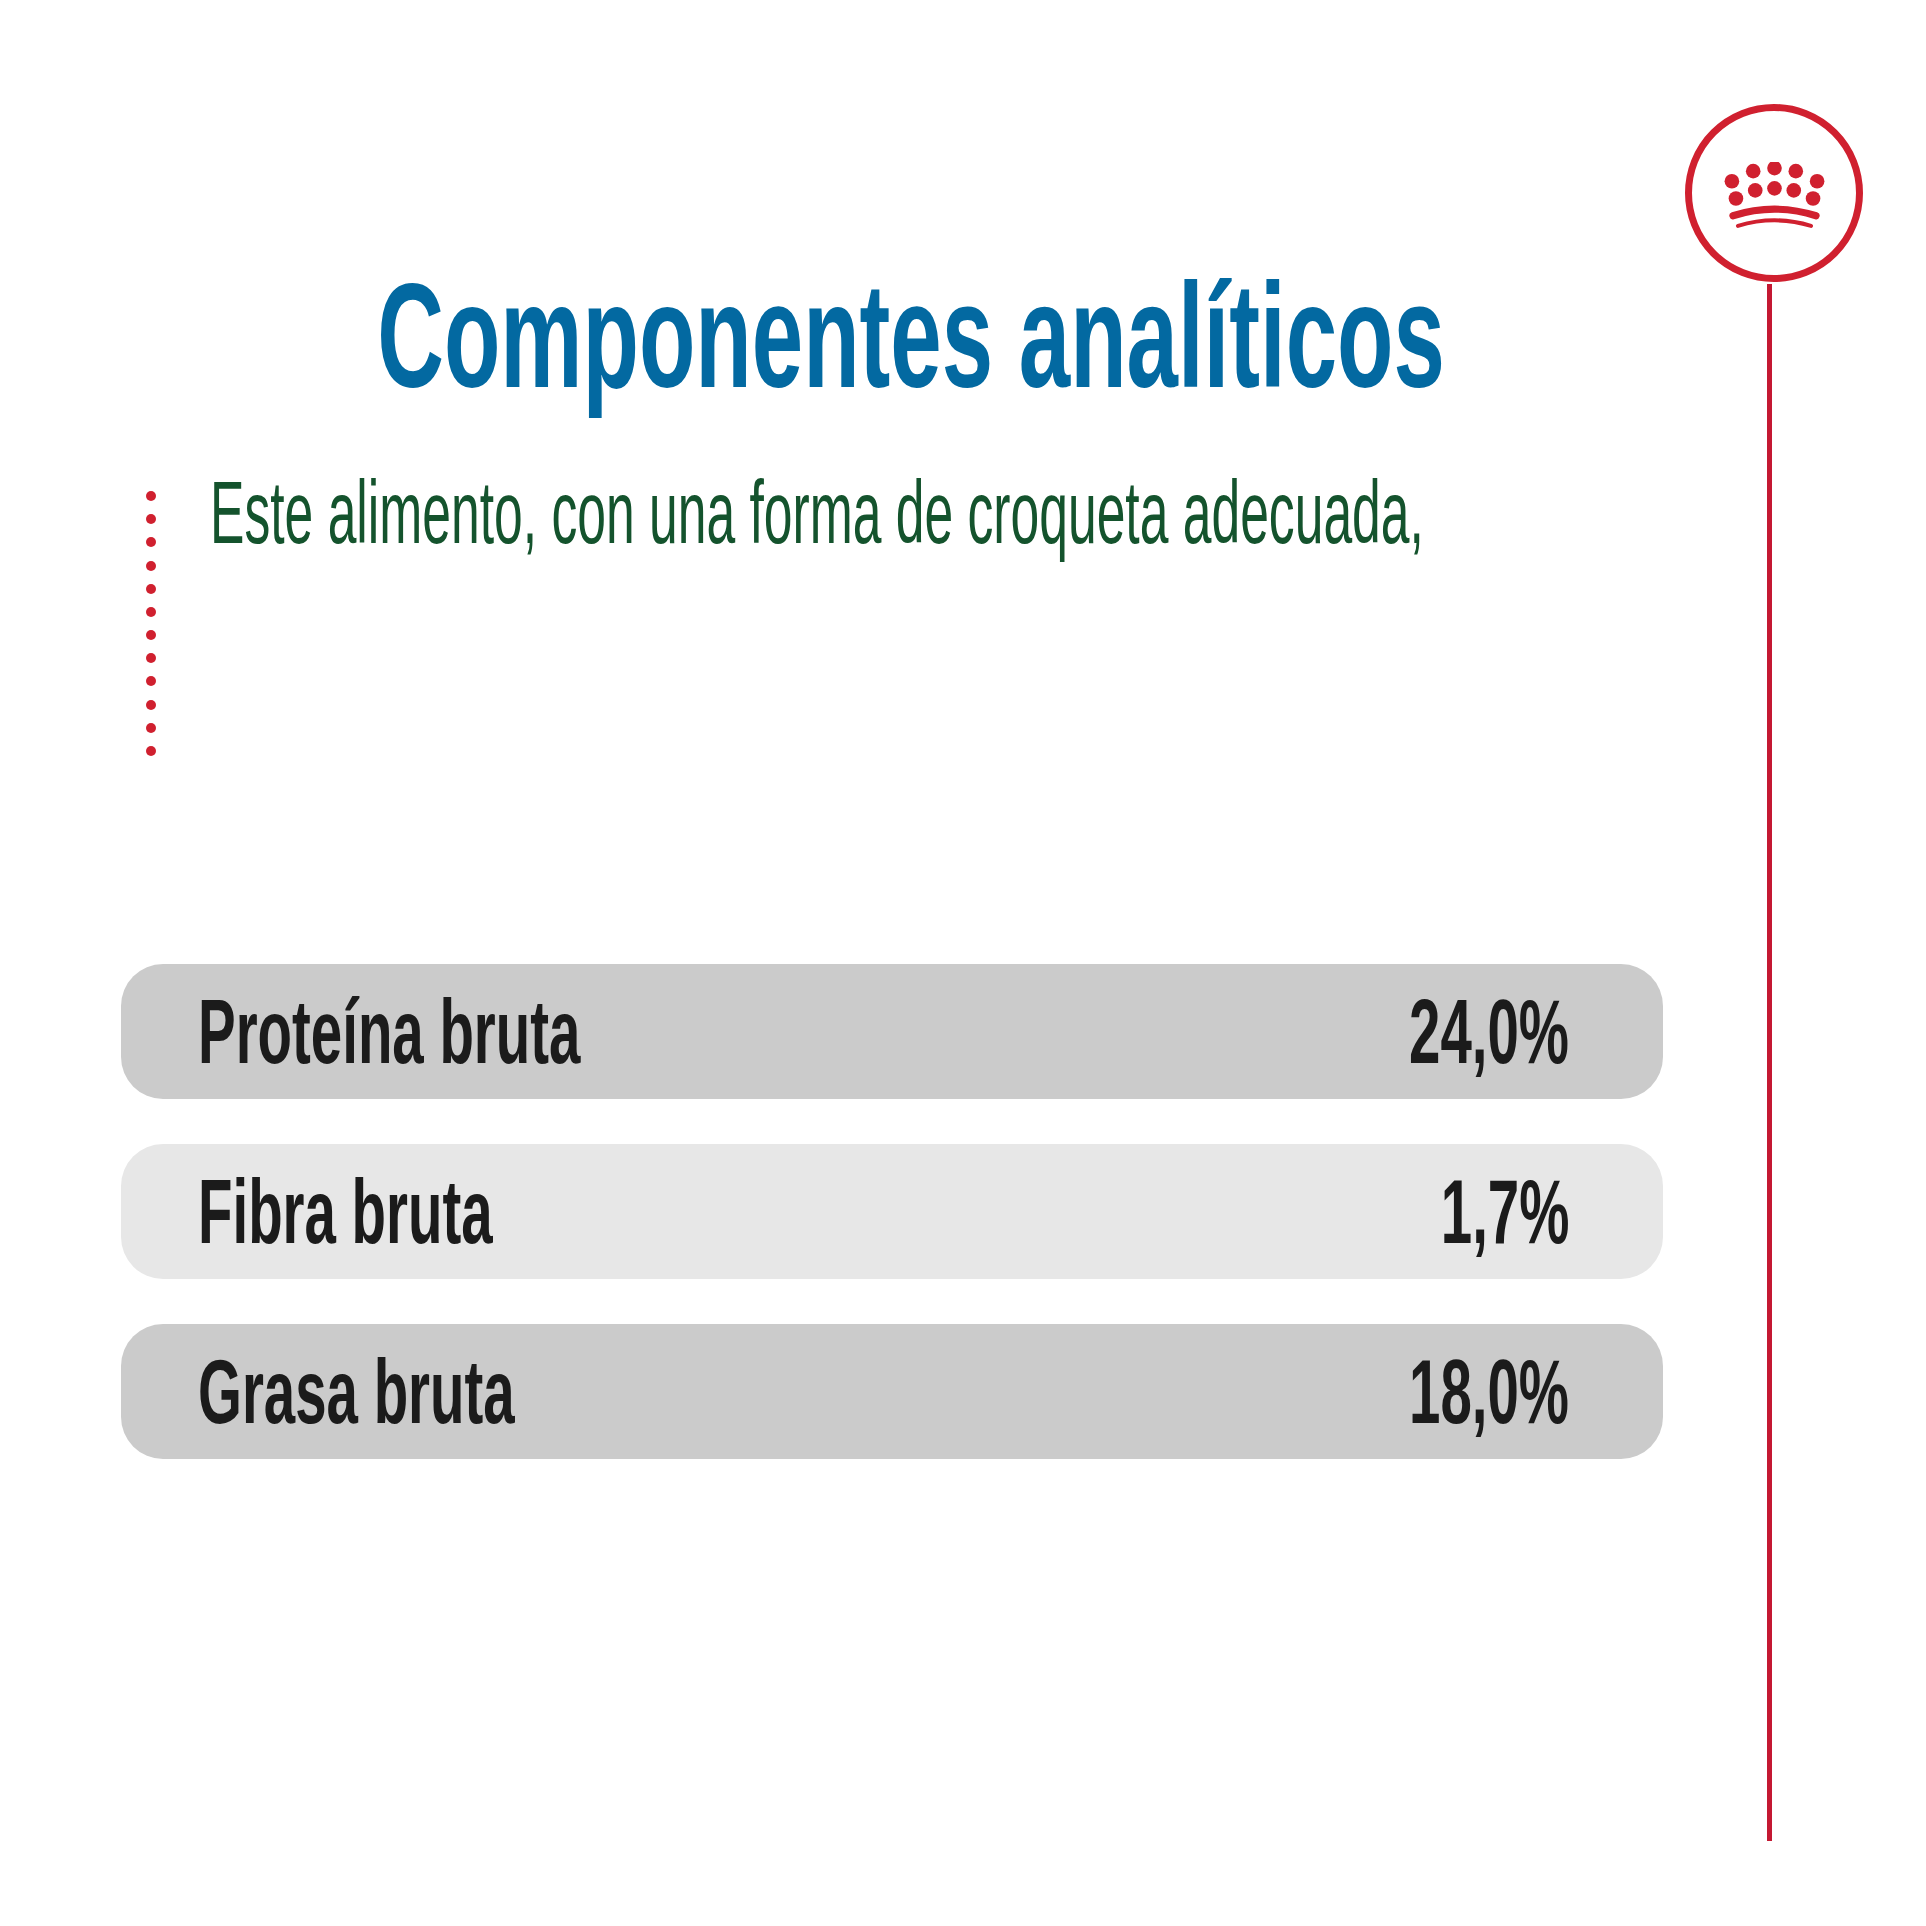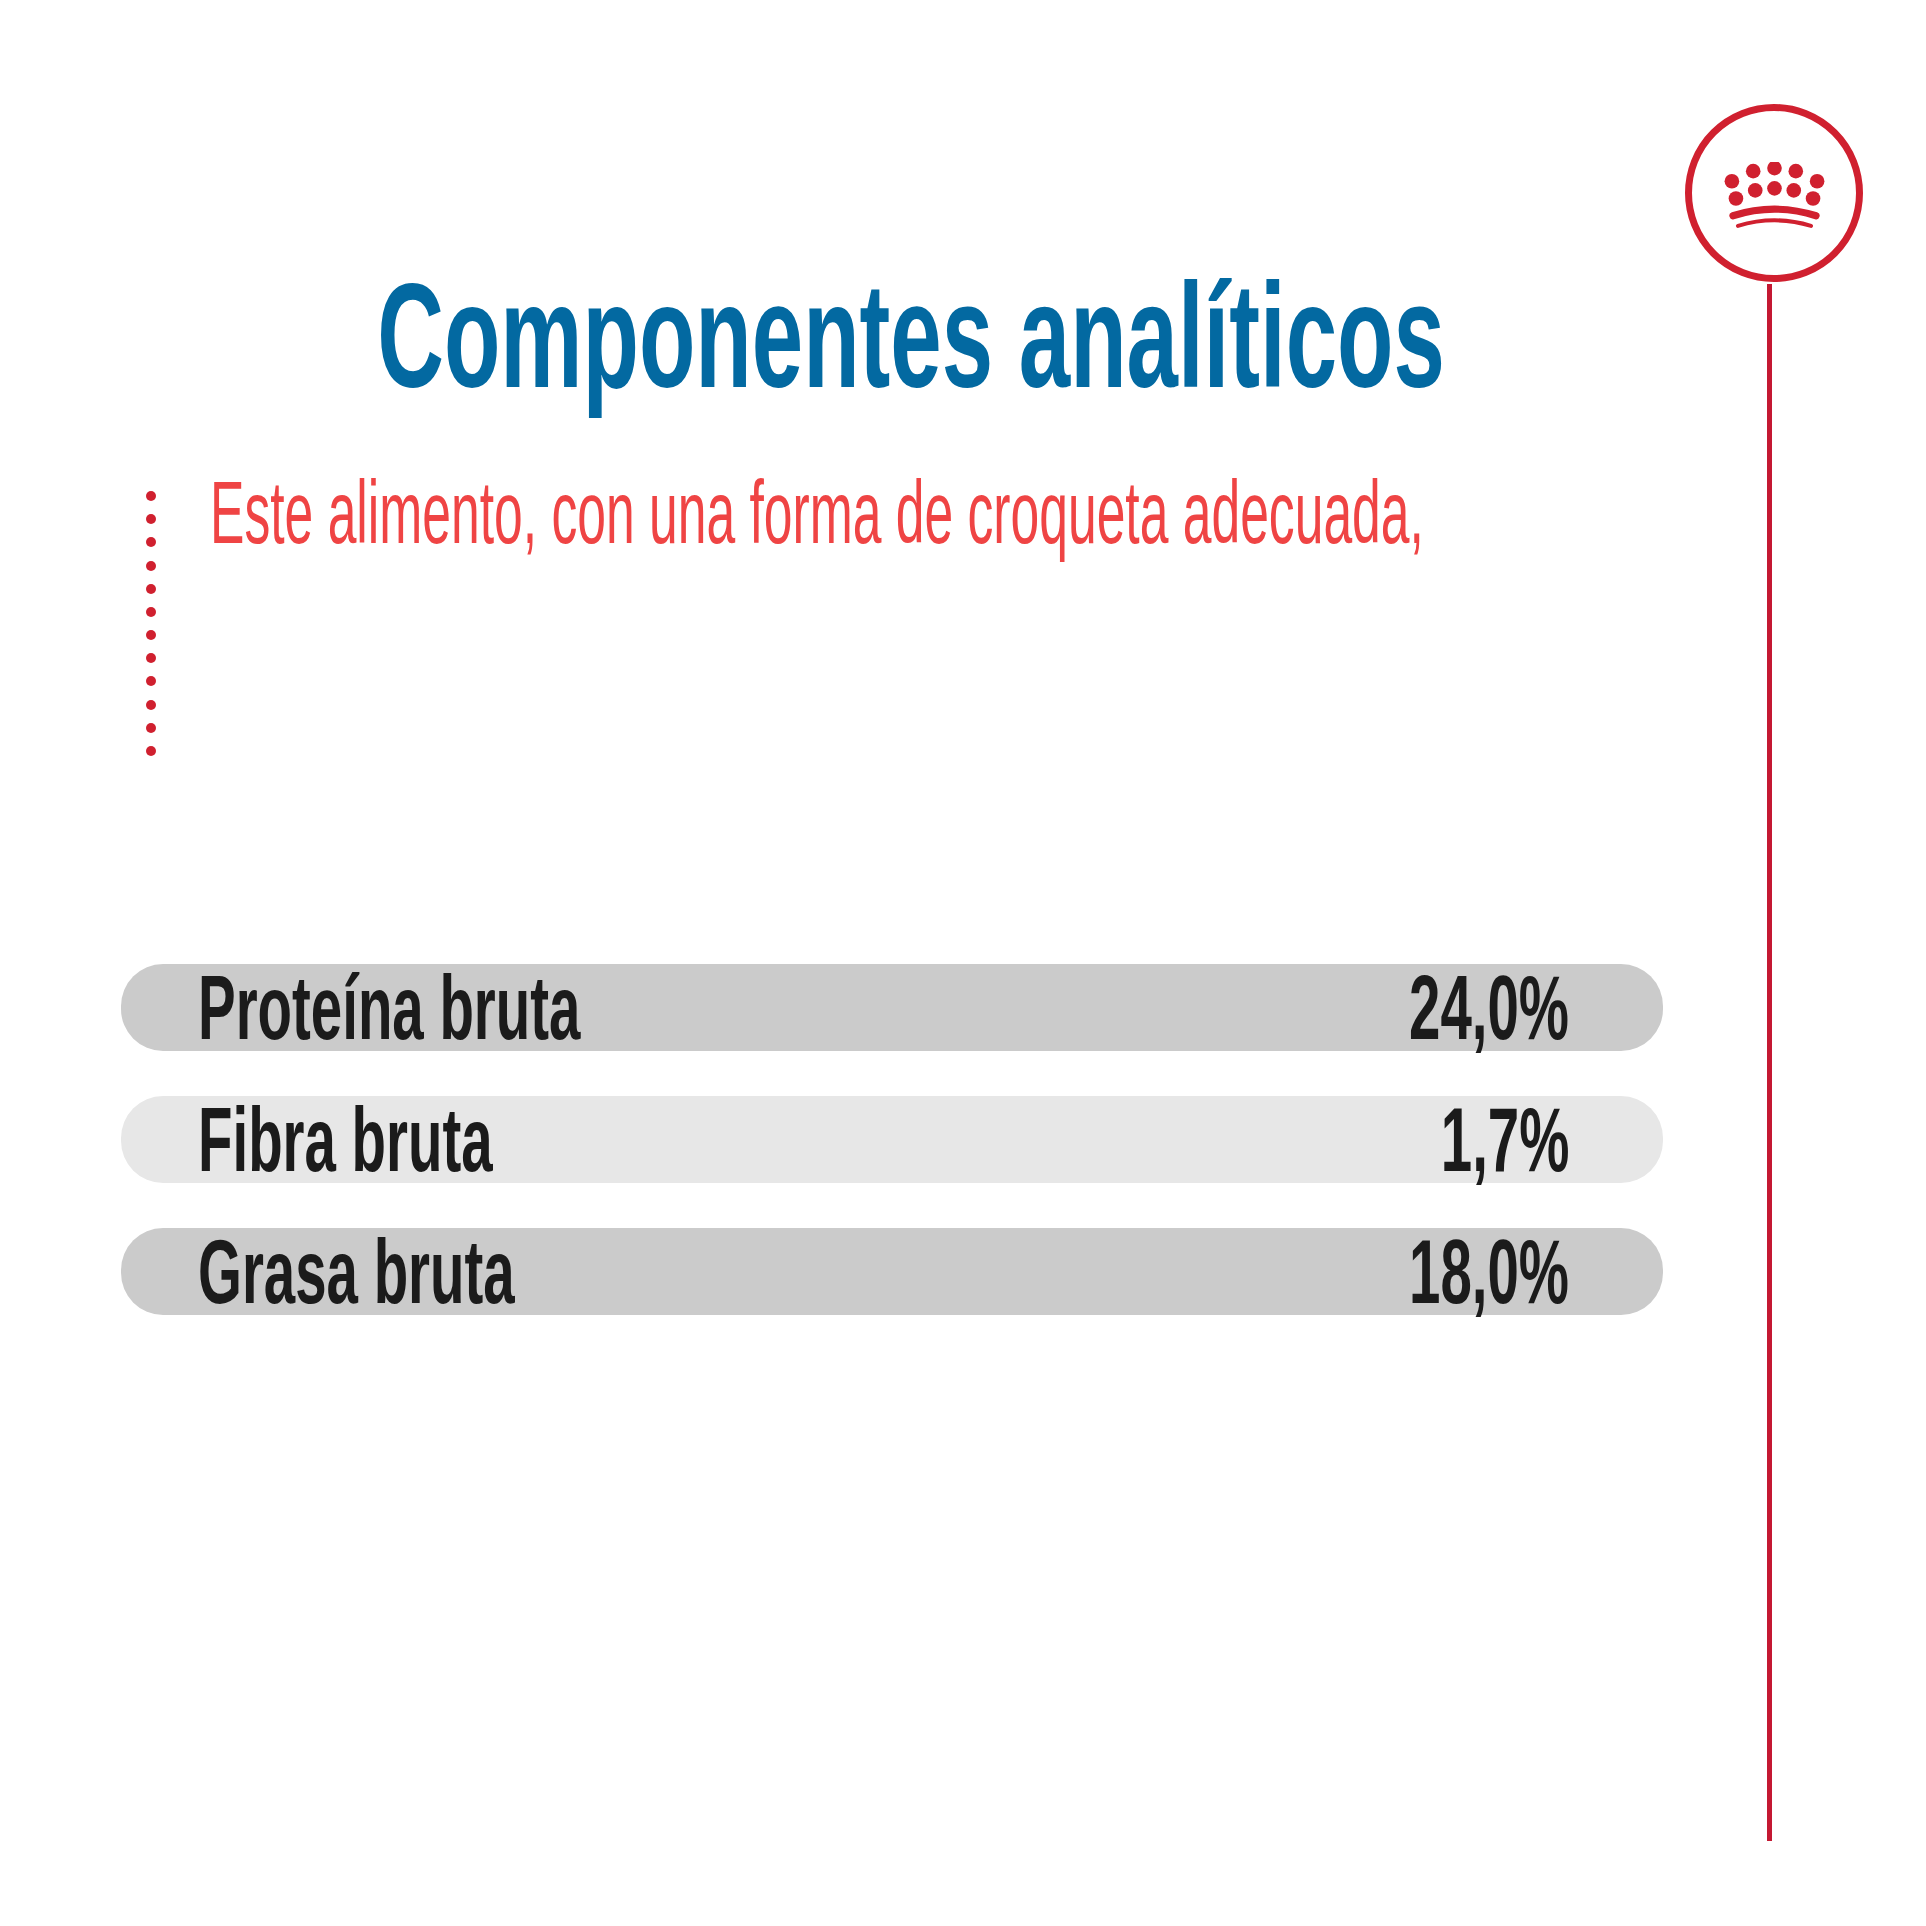"Este alimento, con una forma" .intro { color: #ef4444 -> #14532d }
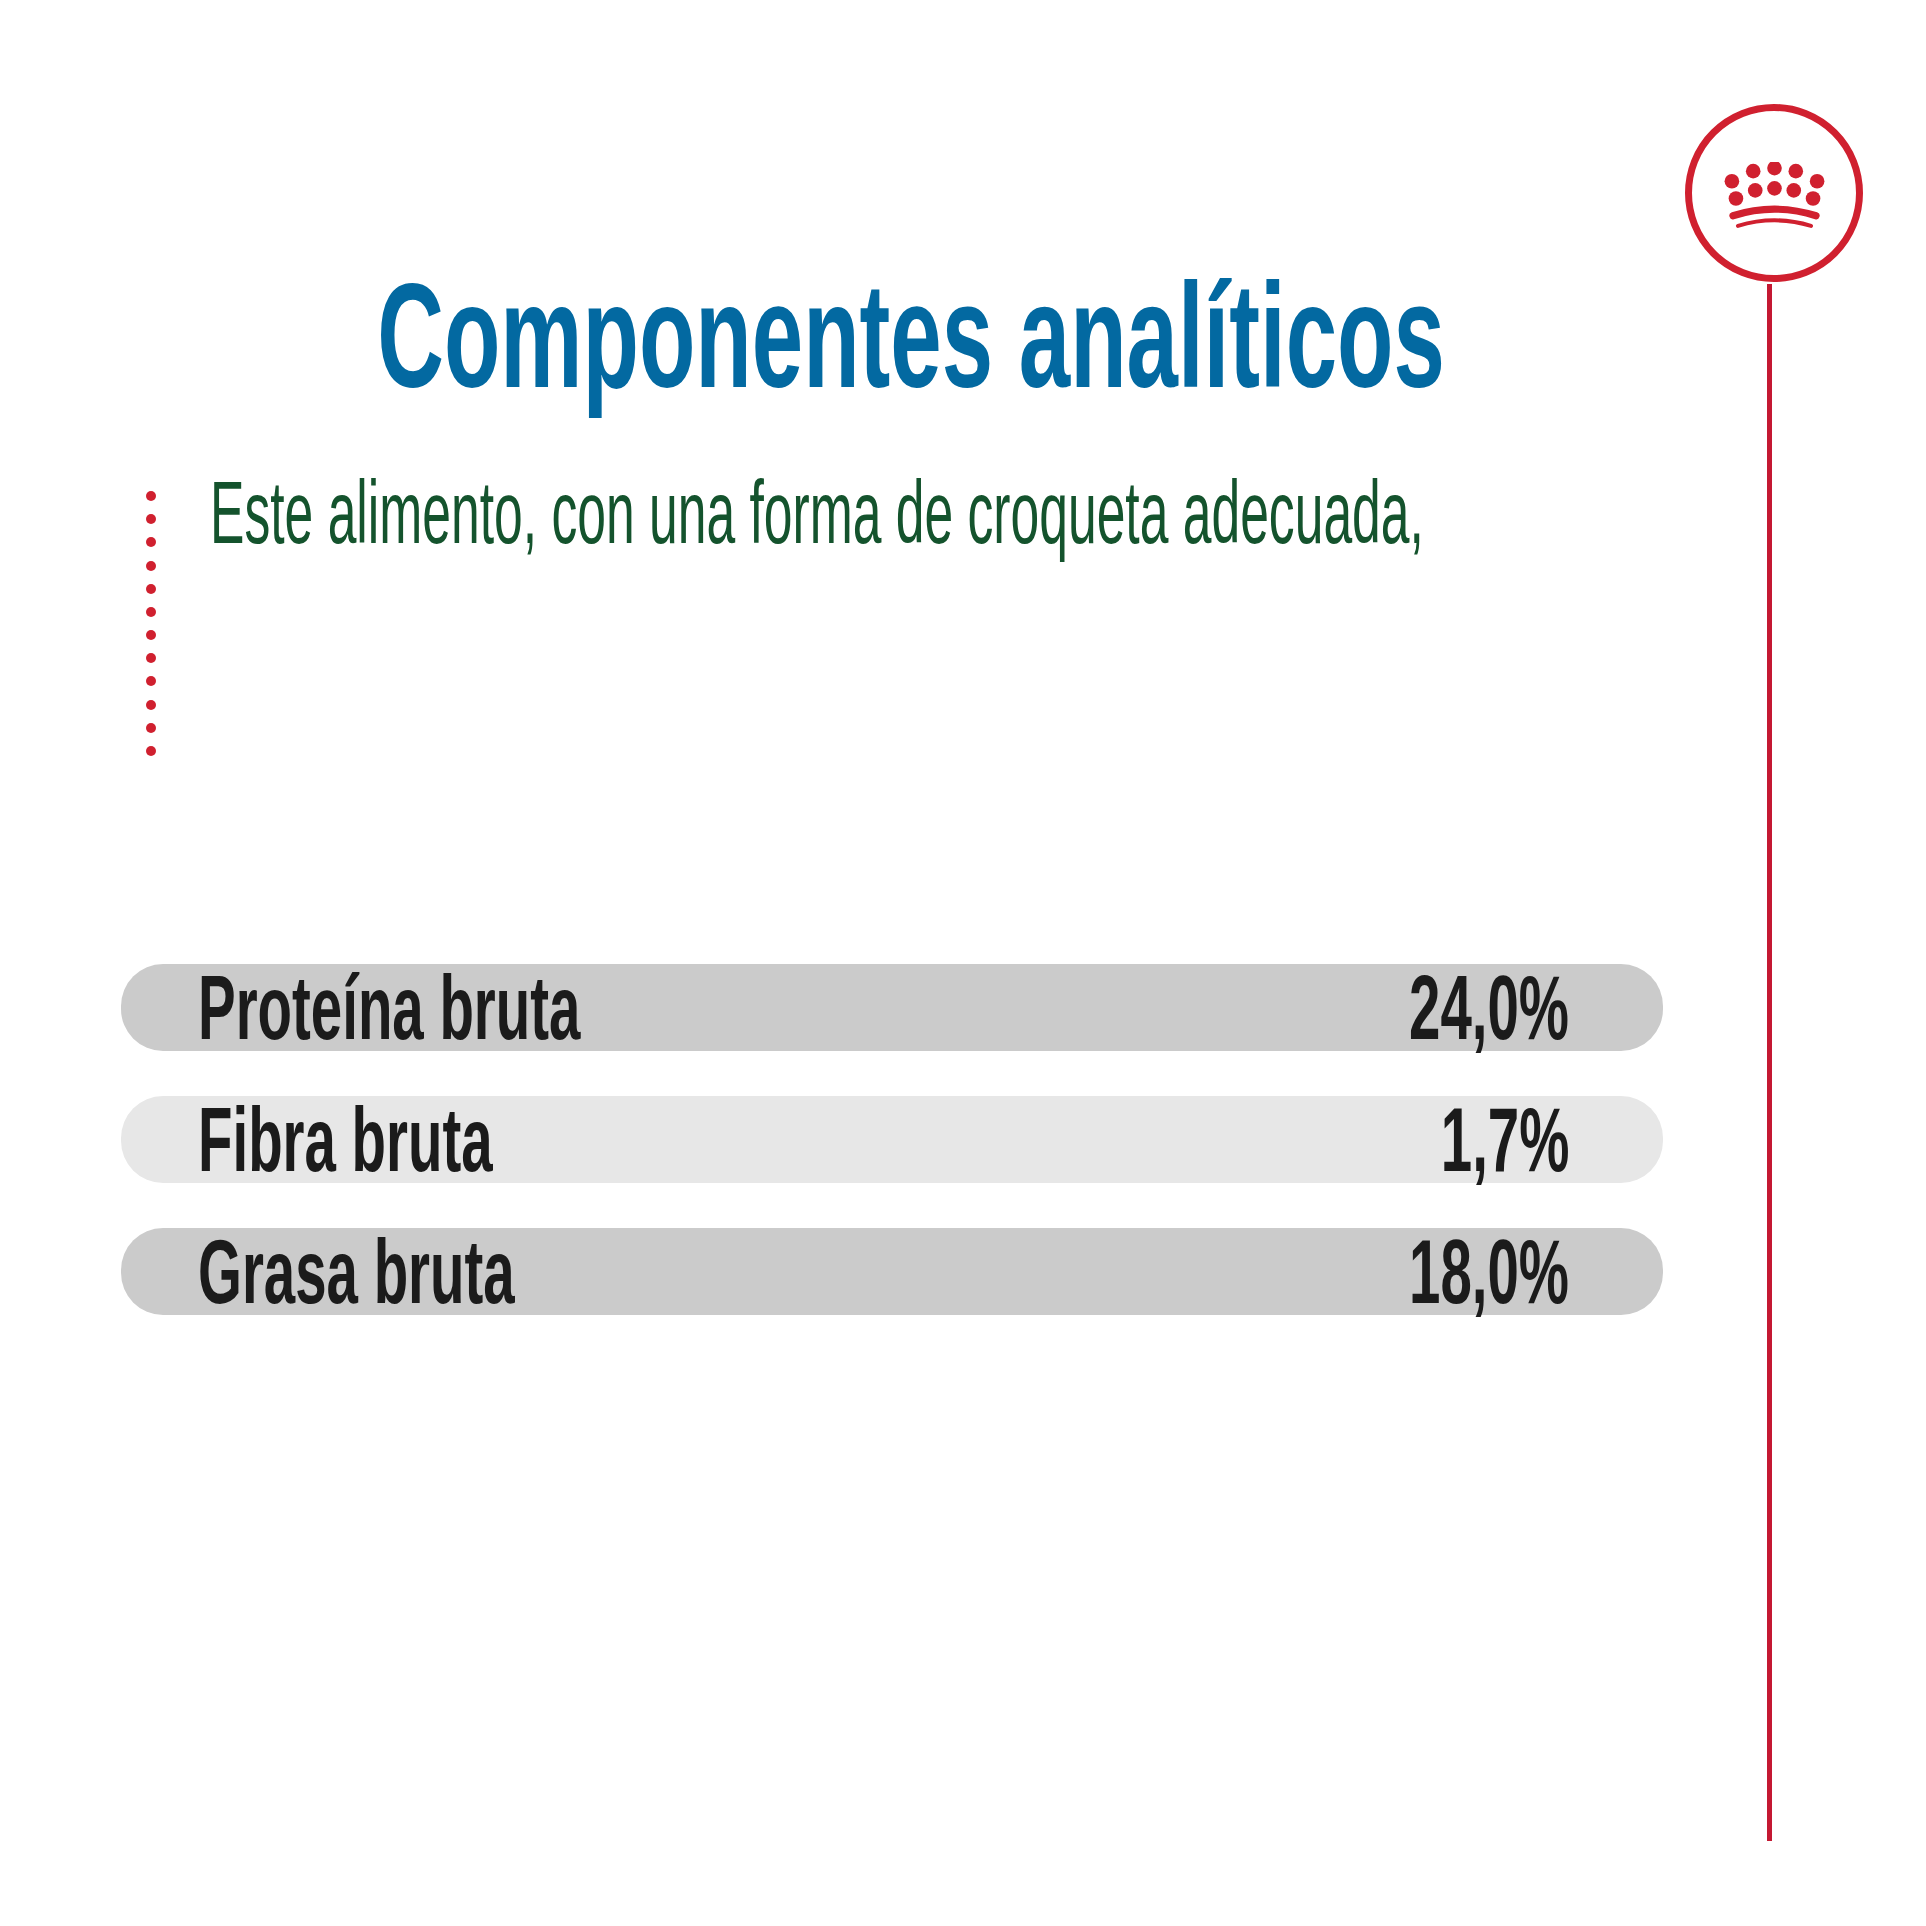"Proteína bruta" .row { height: 87px -> 135px }
